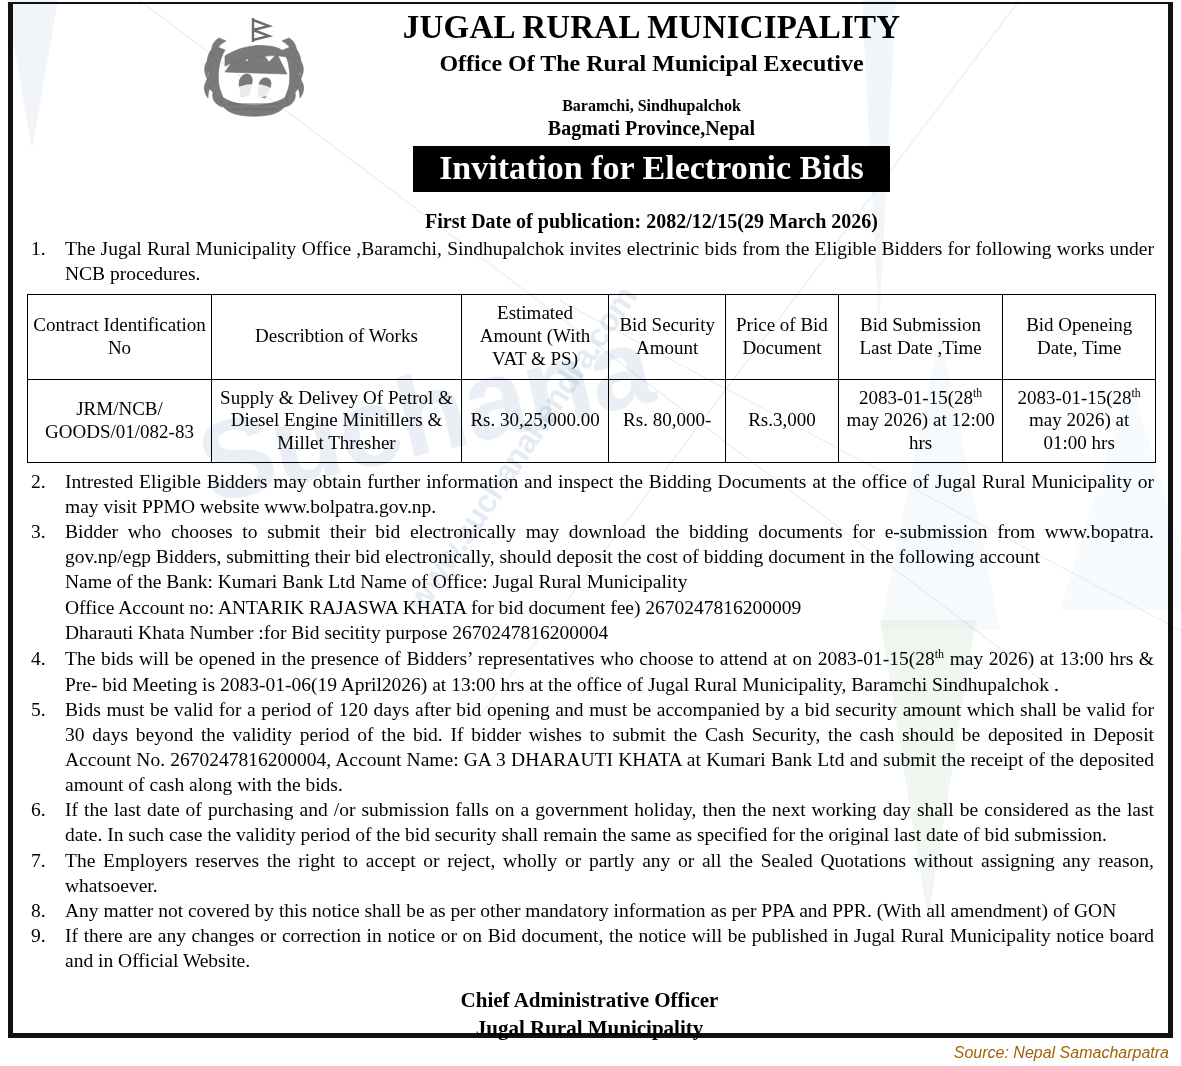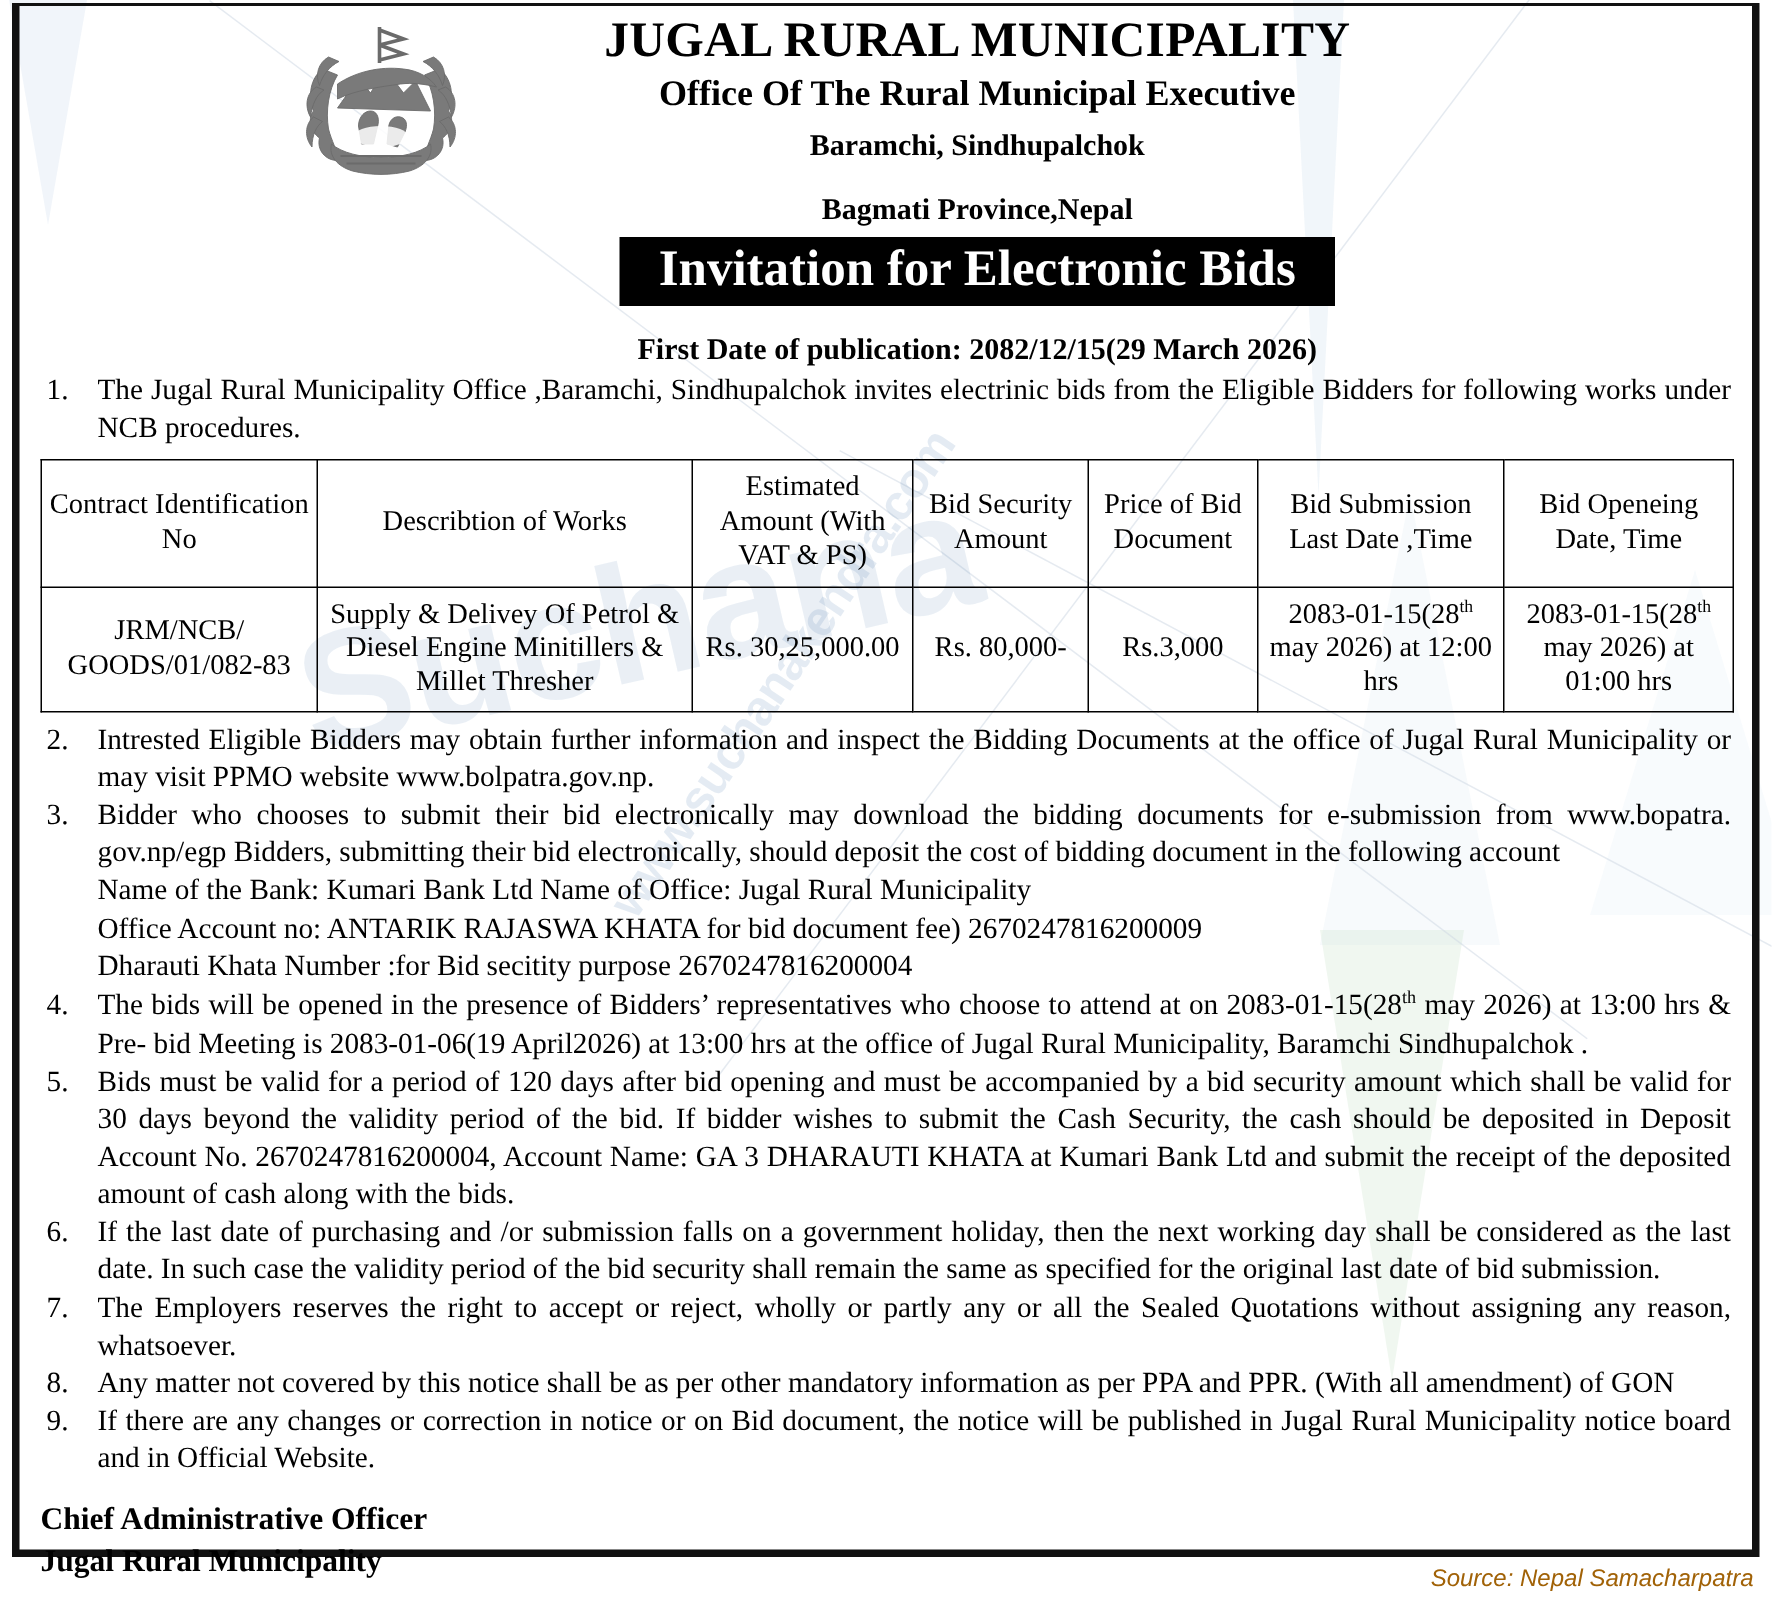"Baramchi, Sindhupalchok" .org-place { font-size: 20px -> 16px; margin-top: 7px -> 18px }
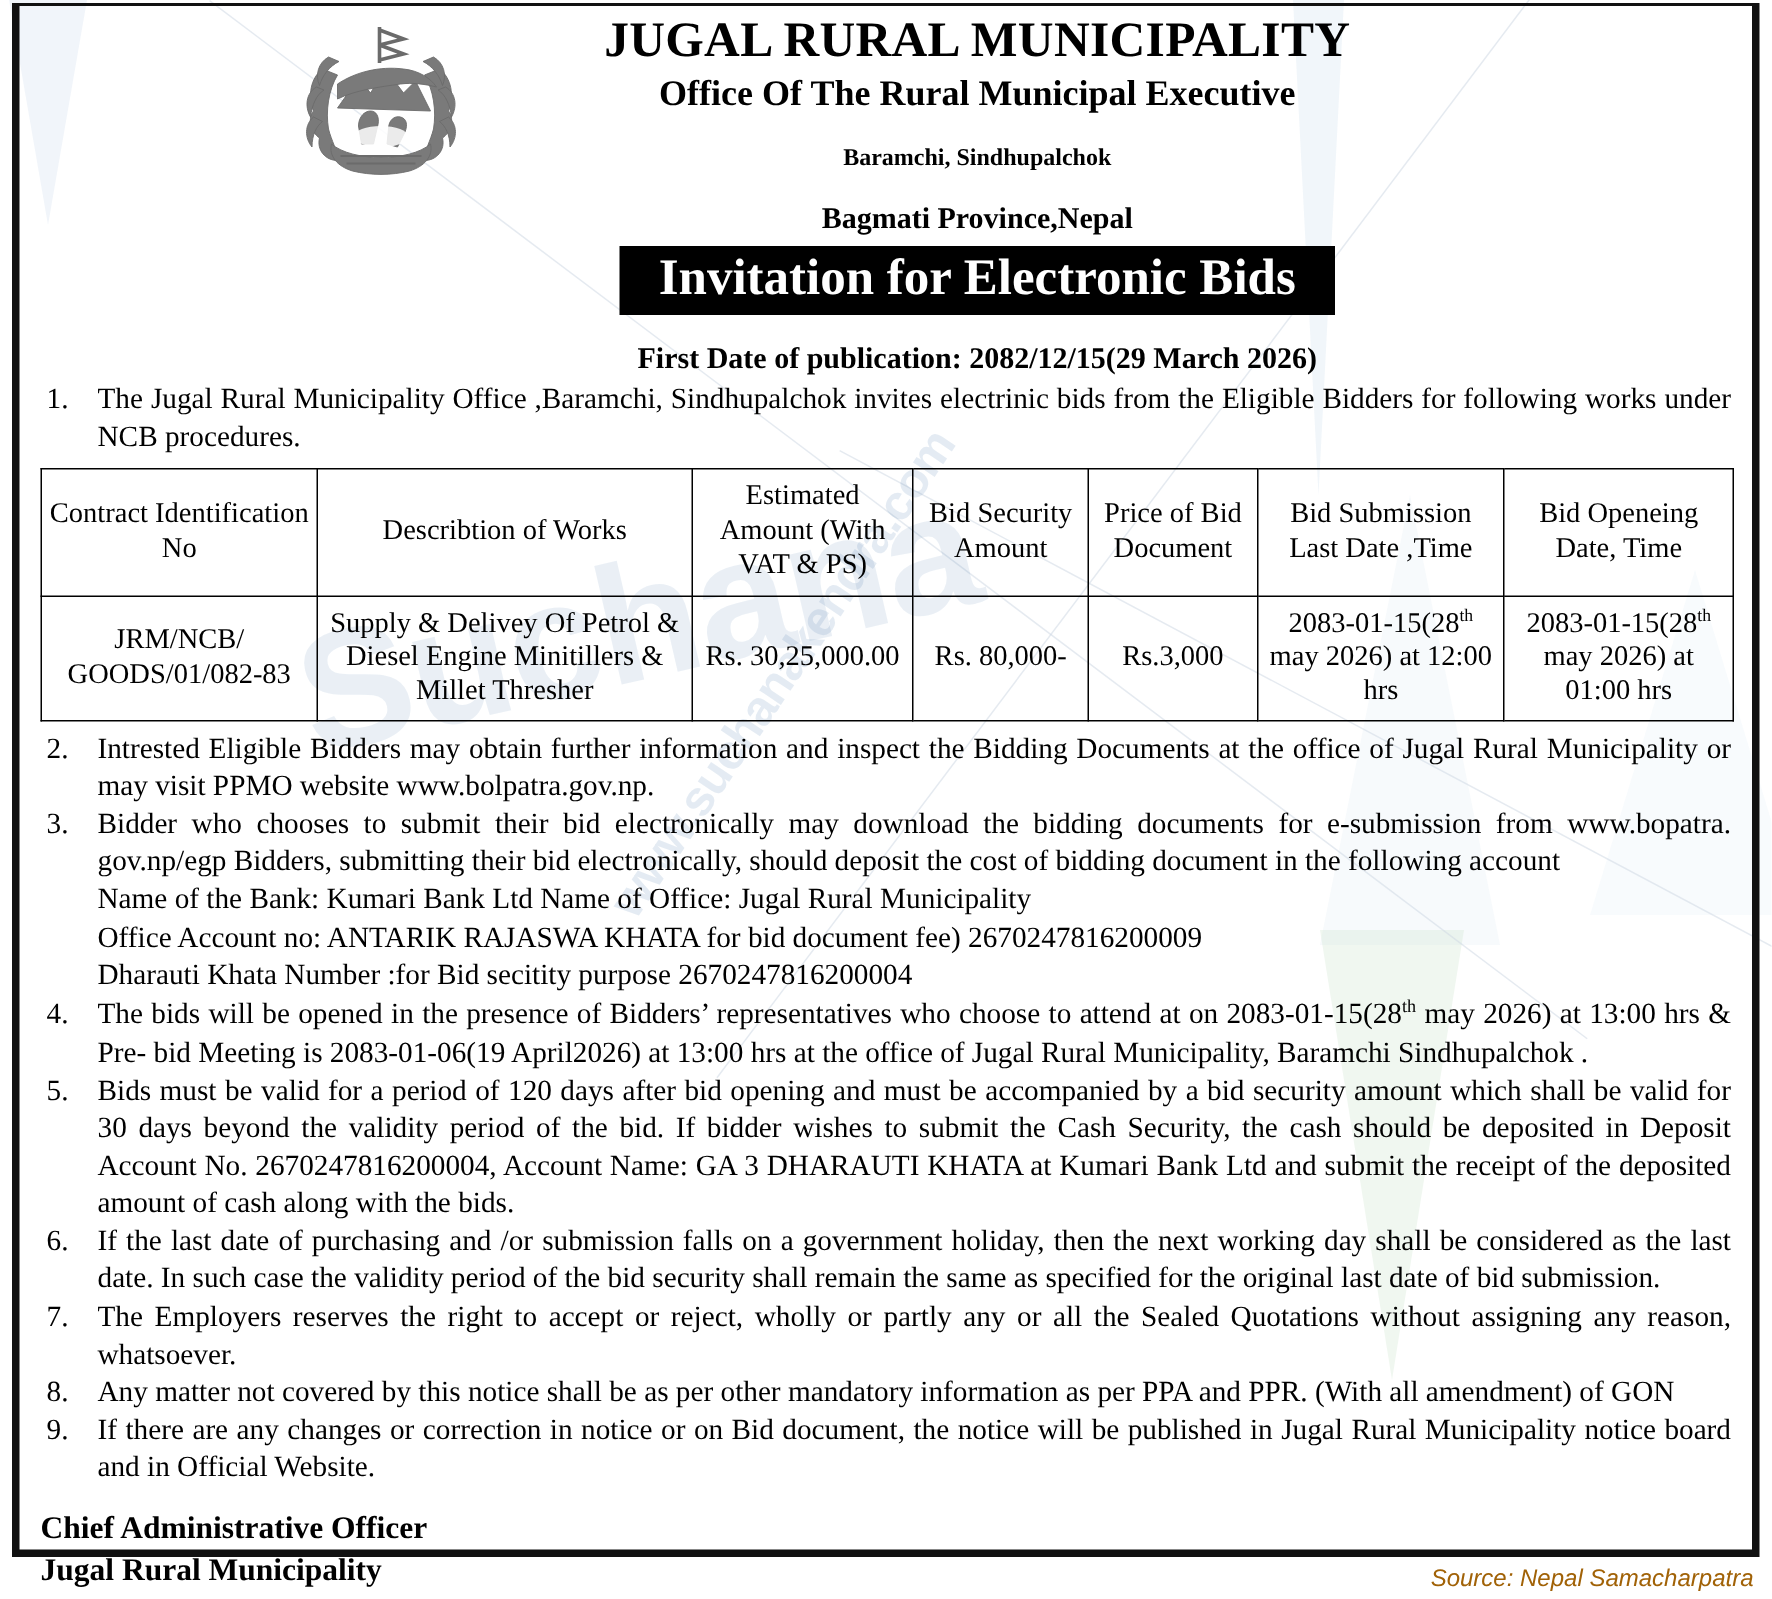"Bagmati Province,Nepal" .org-prov { margin-top: 20px -> 2px }
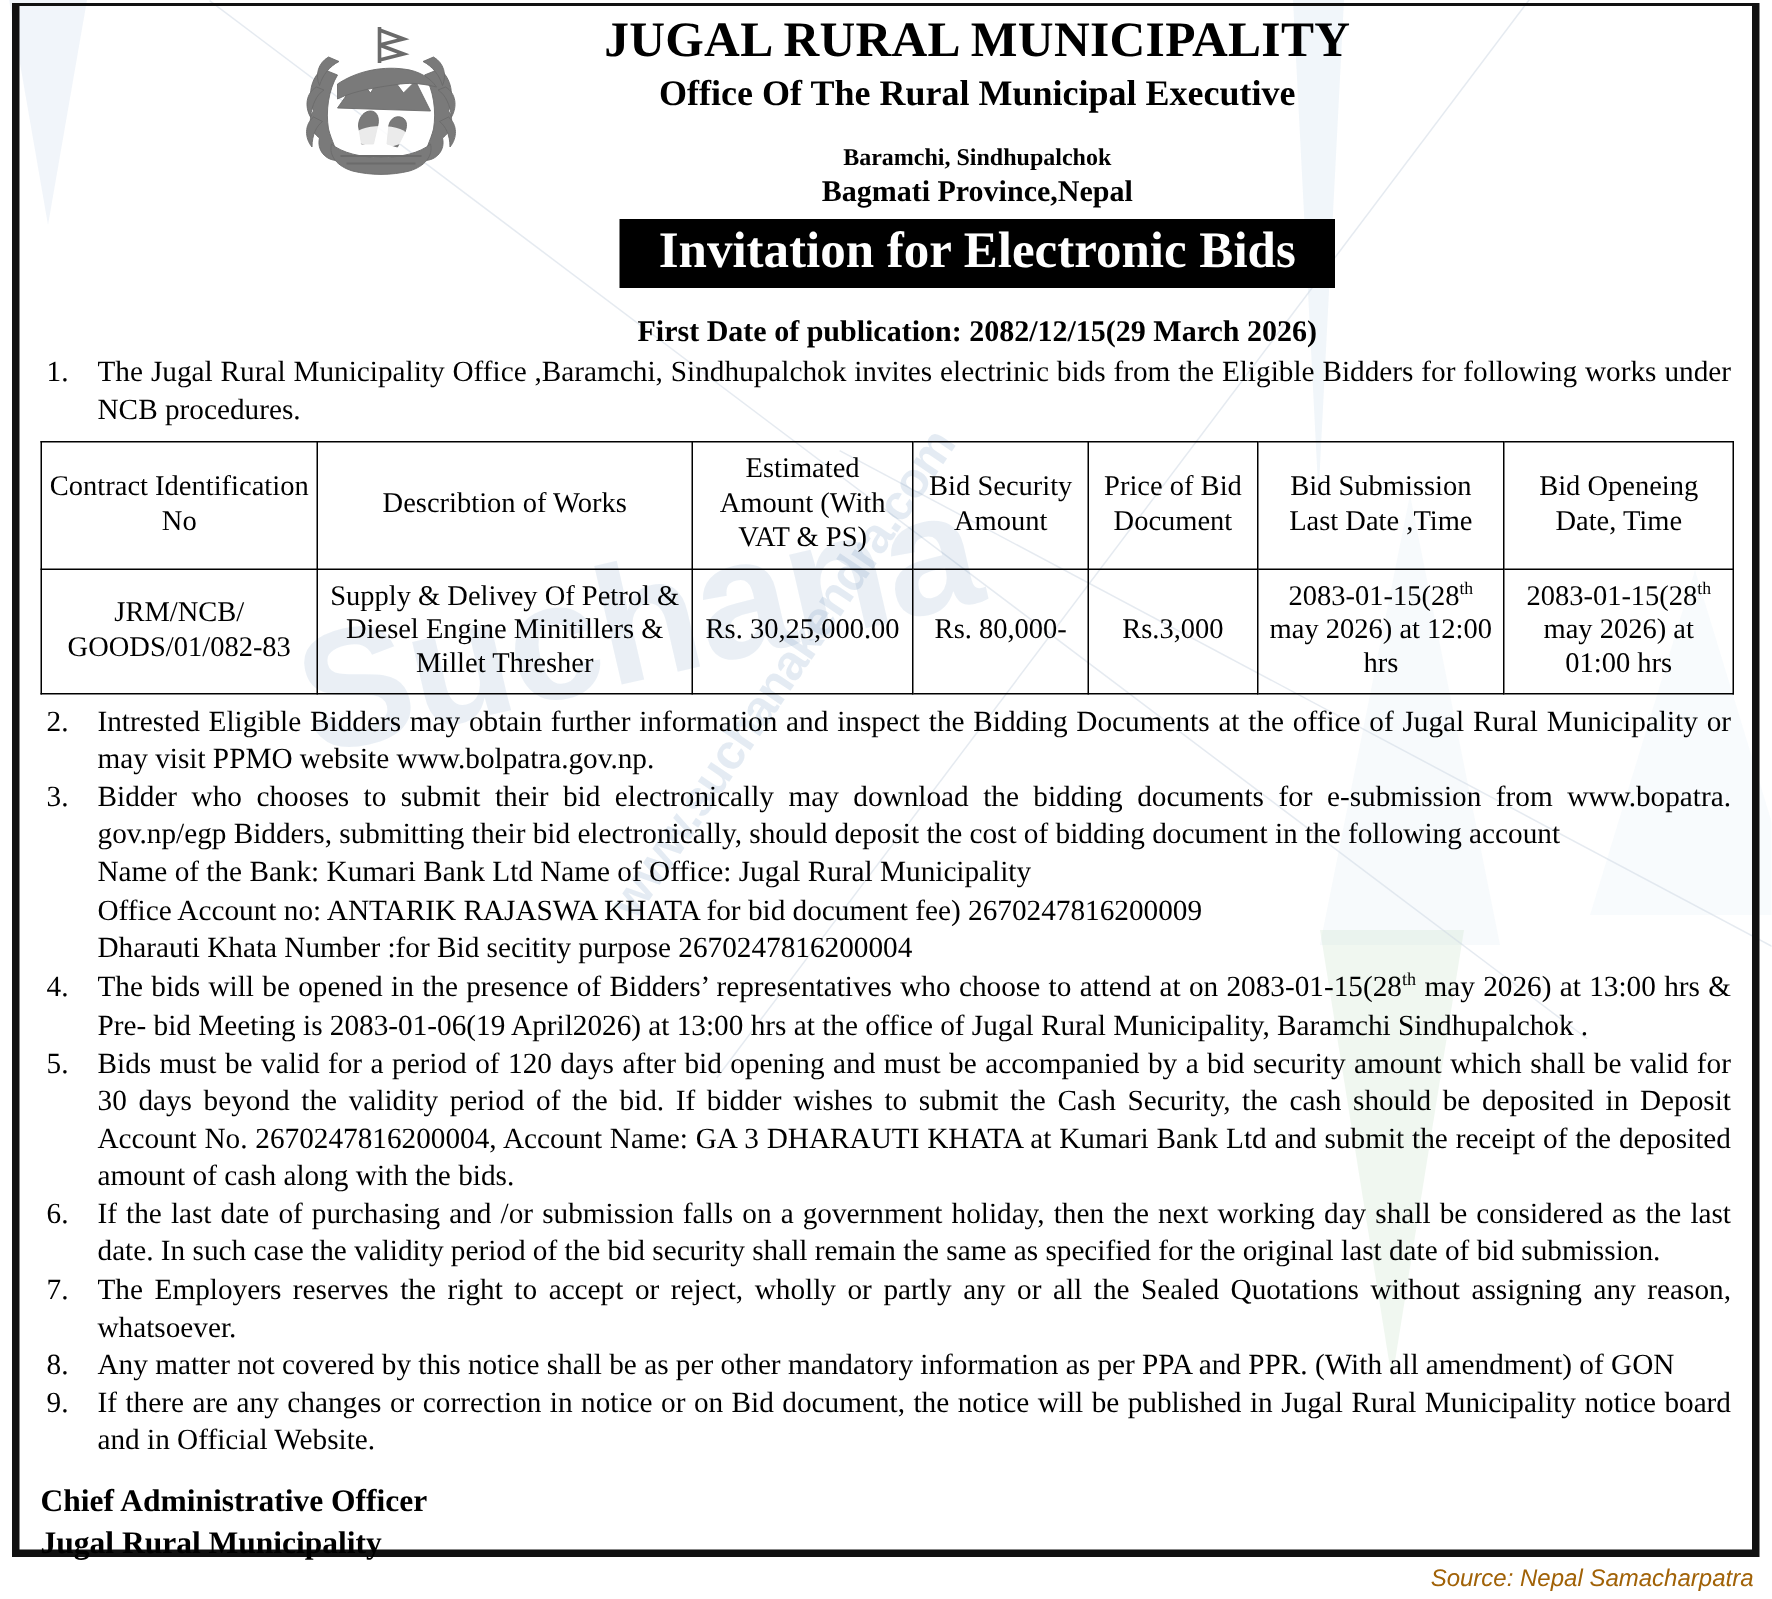"Chief Administrative Officer" .sig { text-align: left -> center }
